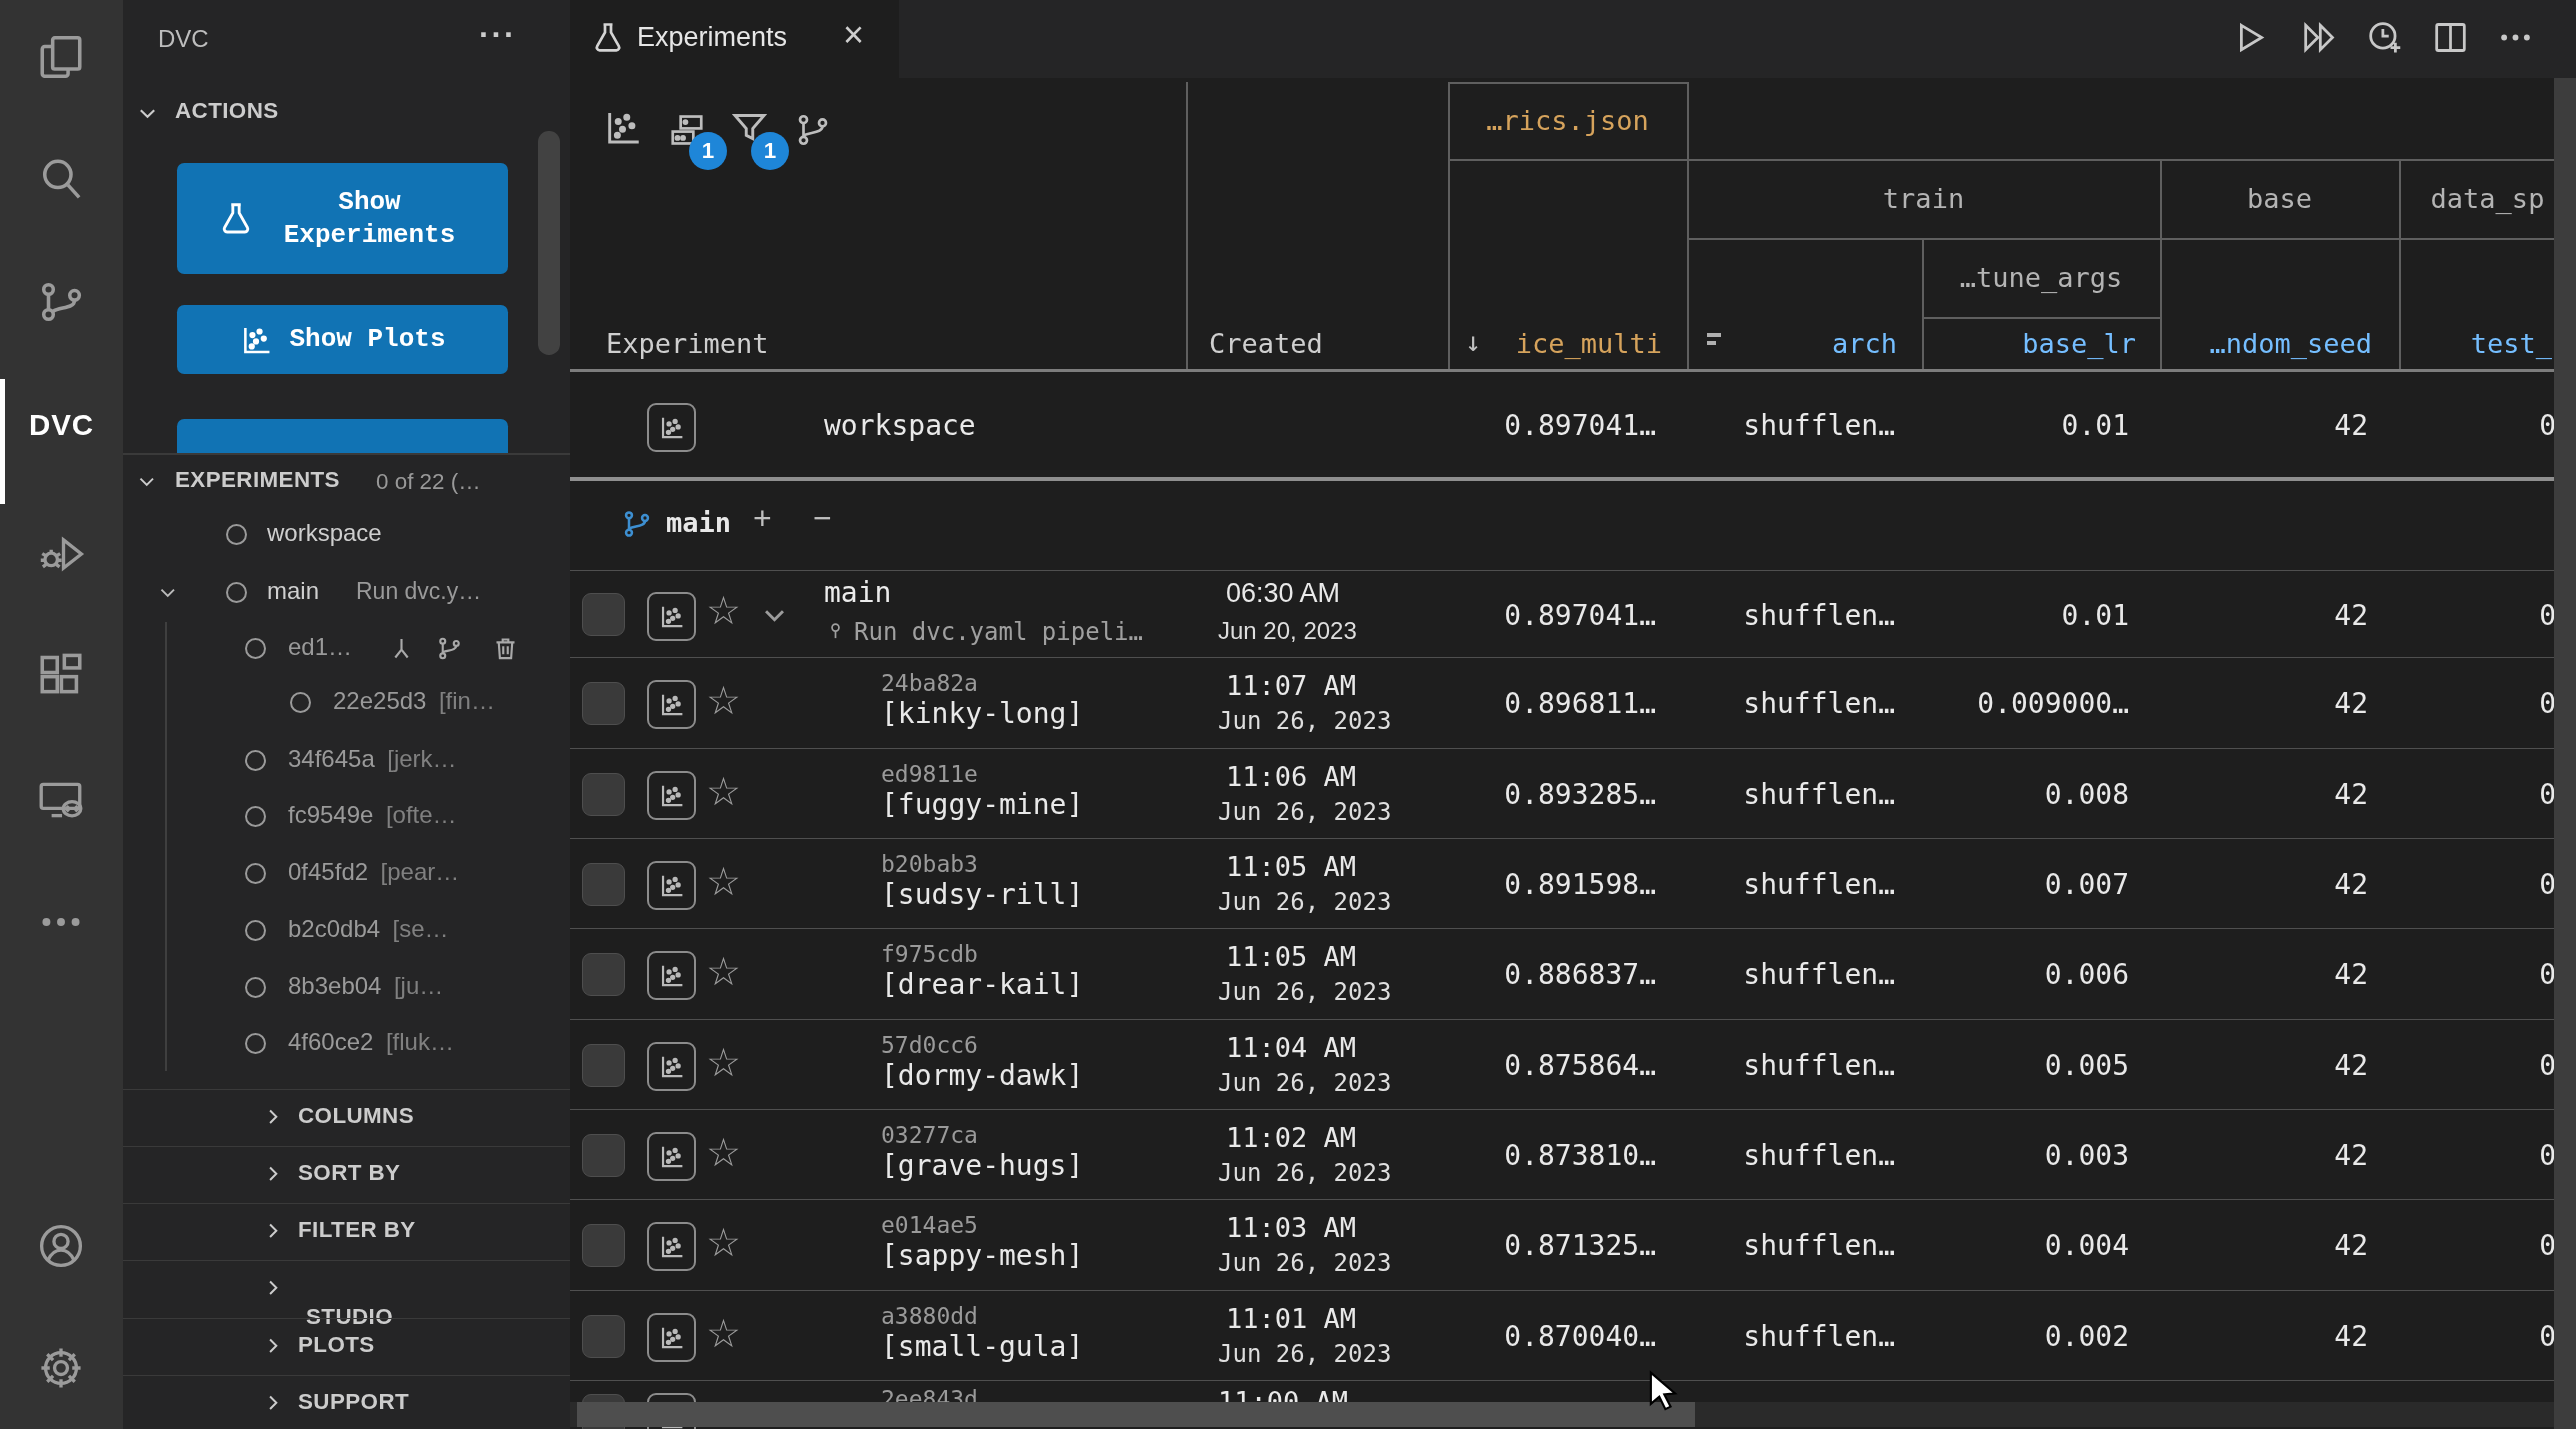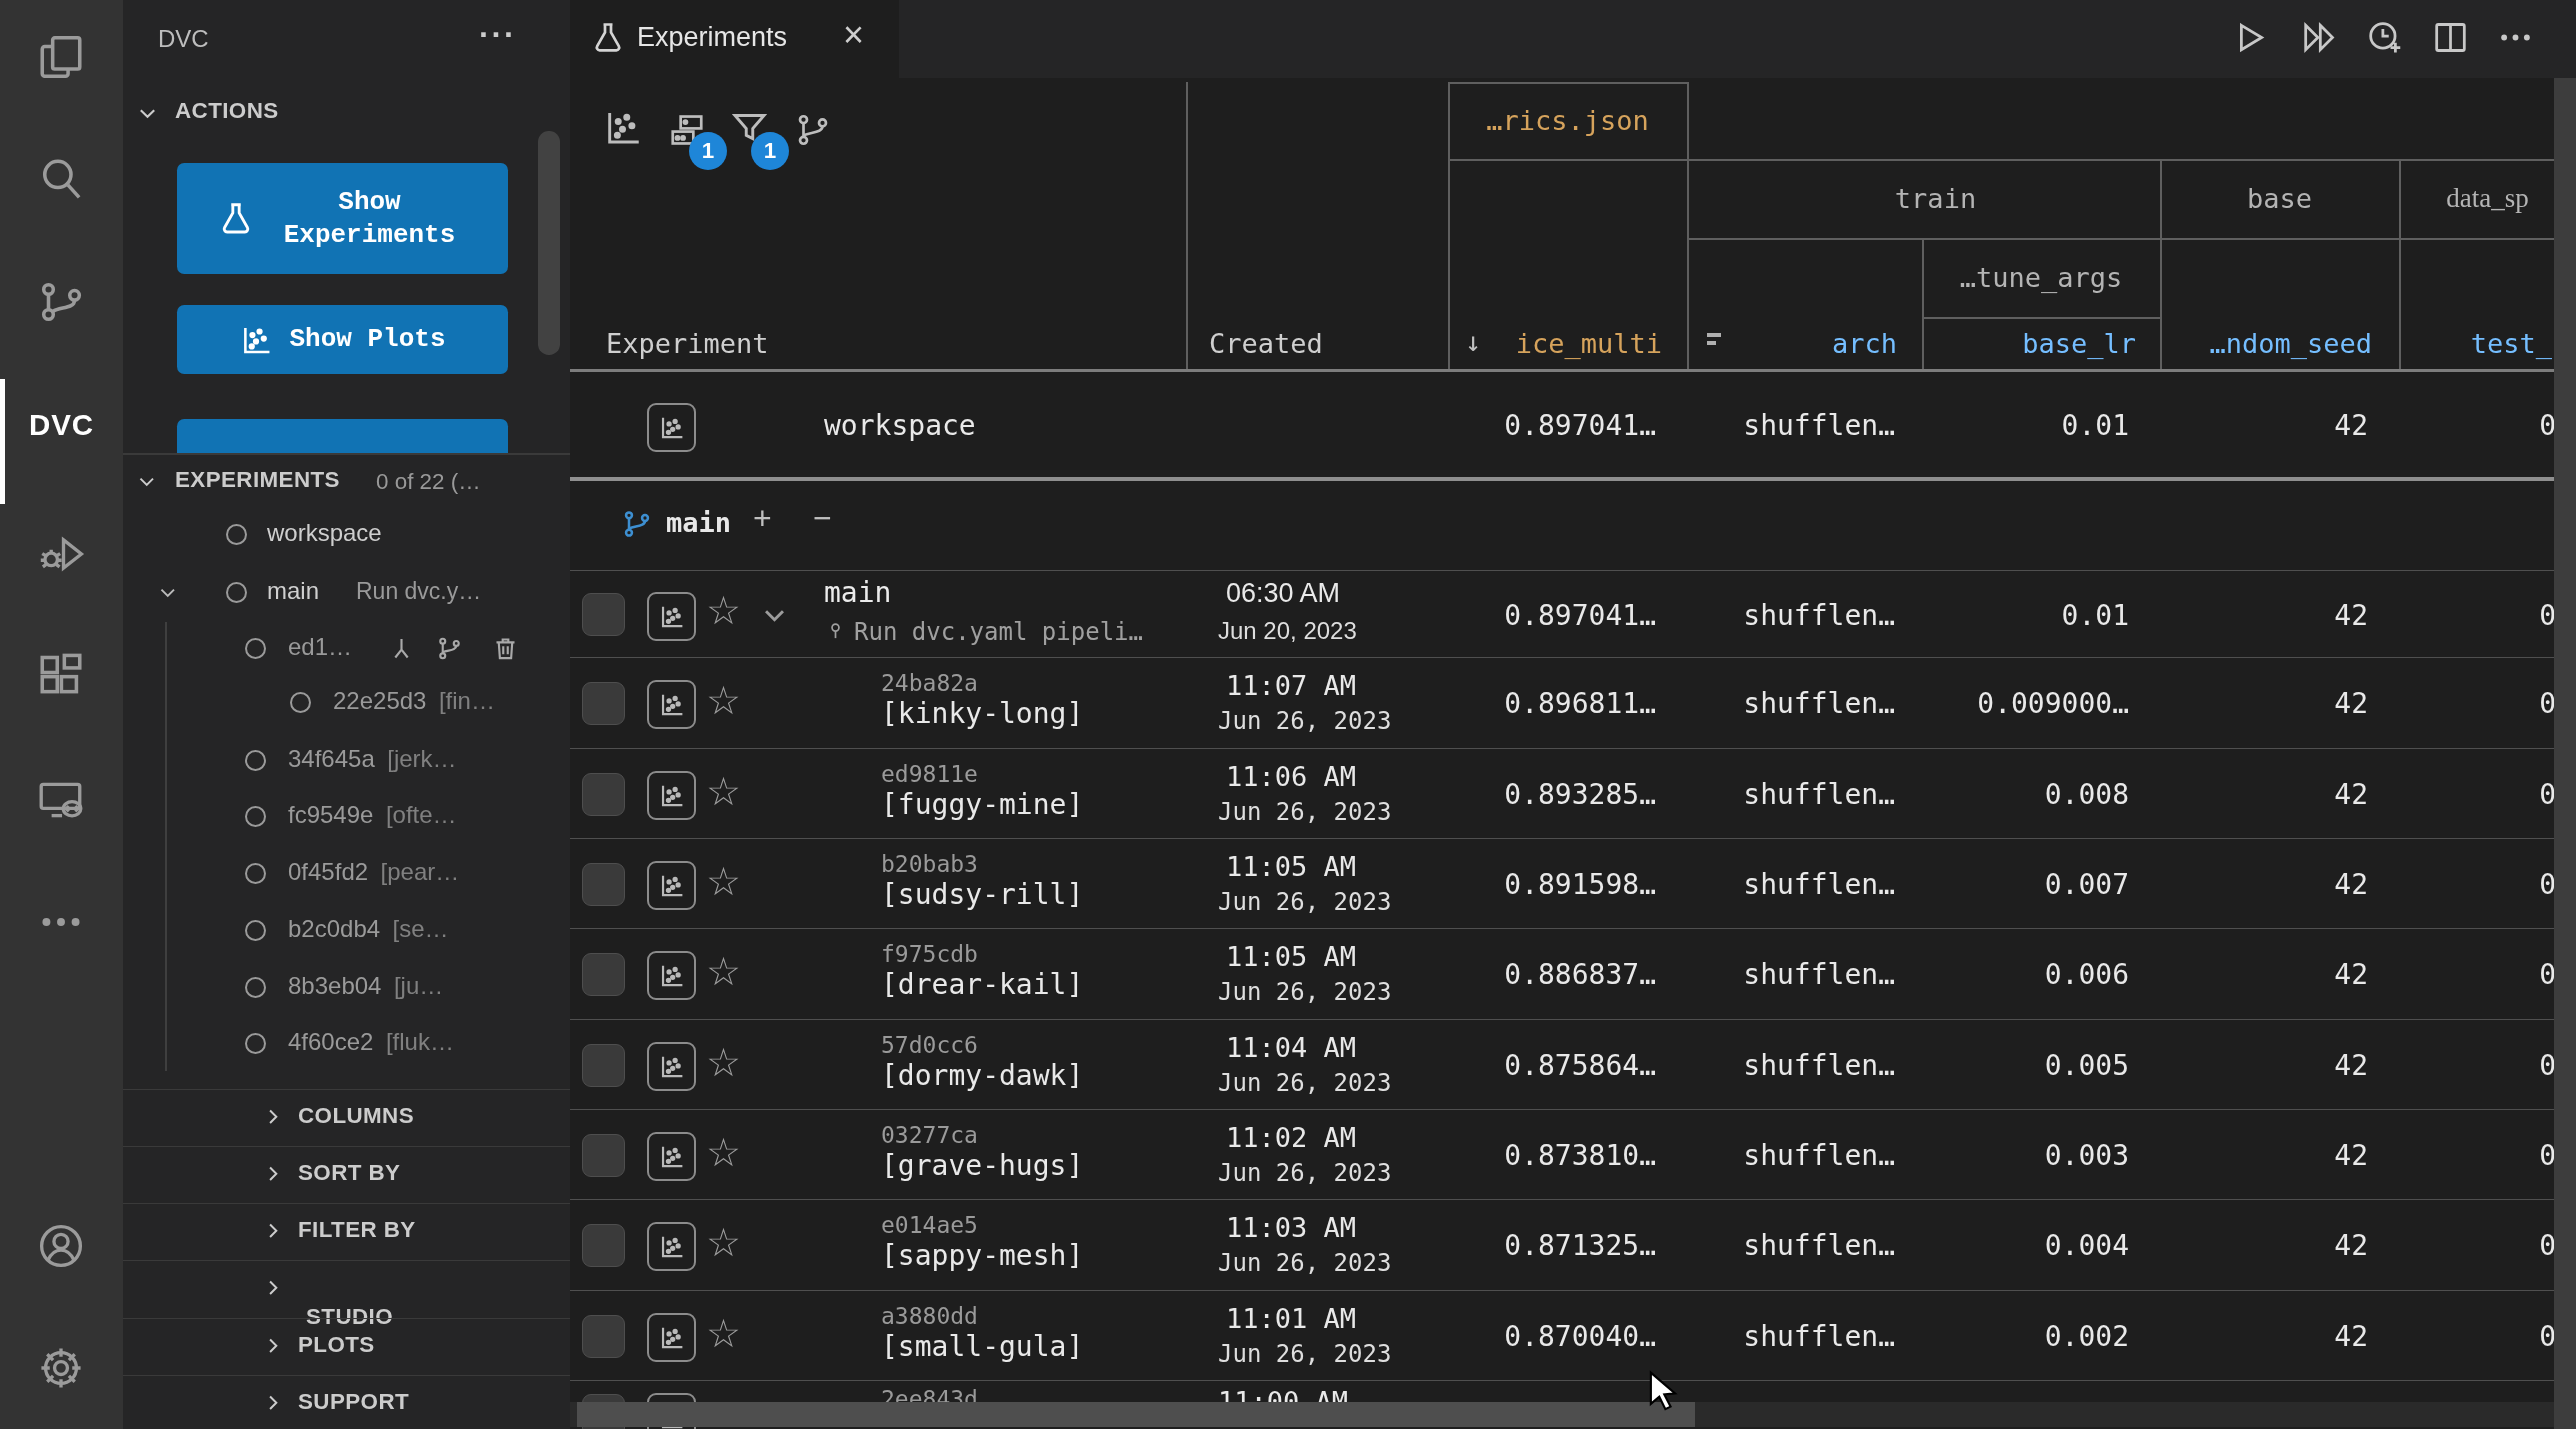"train" div.abs { padding-left: 12px -> none }
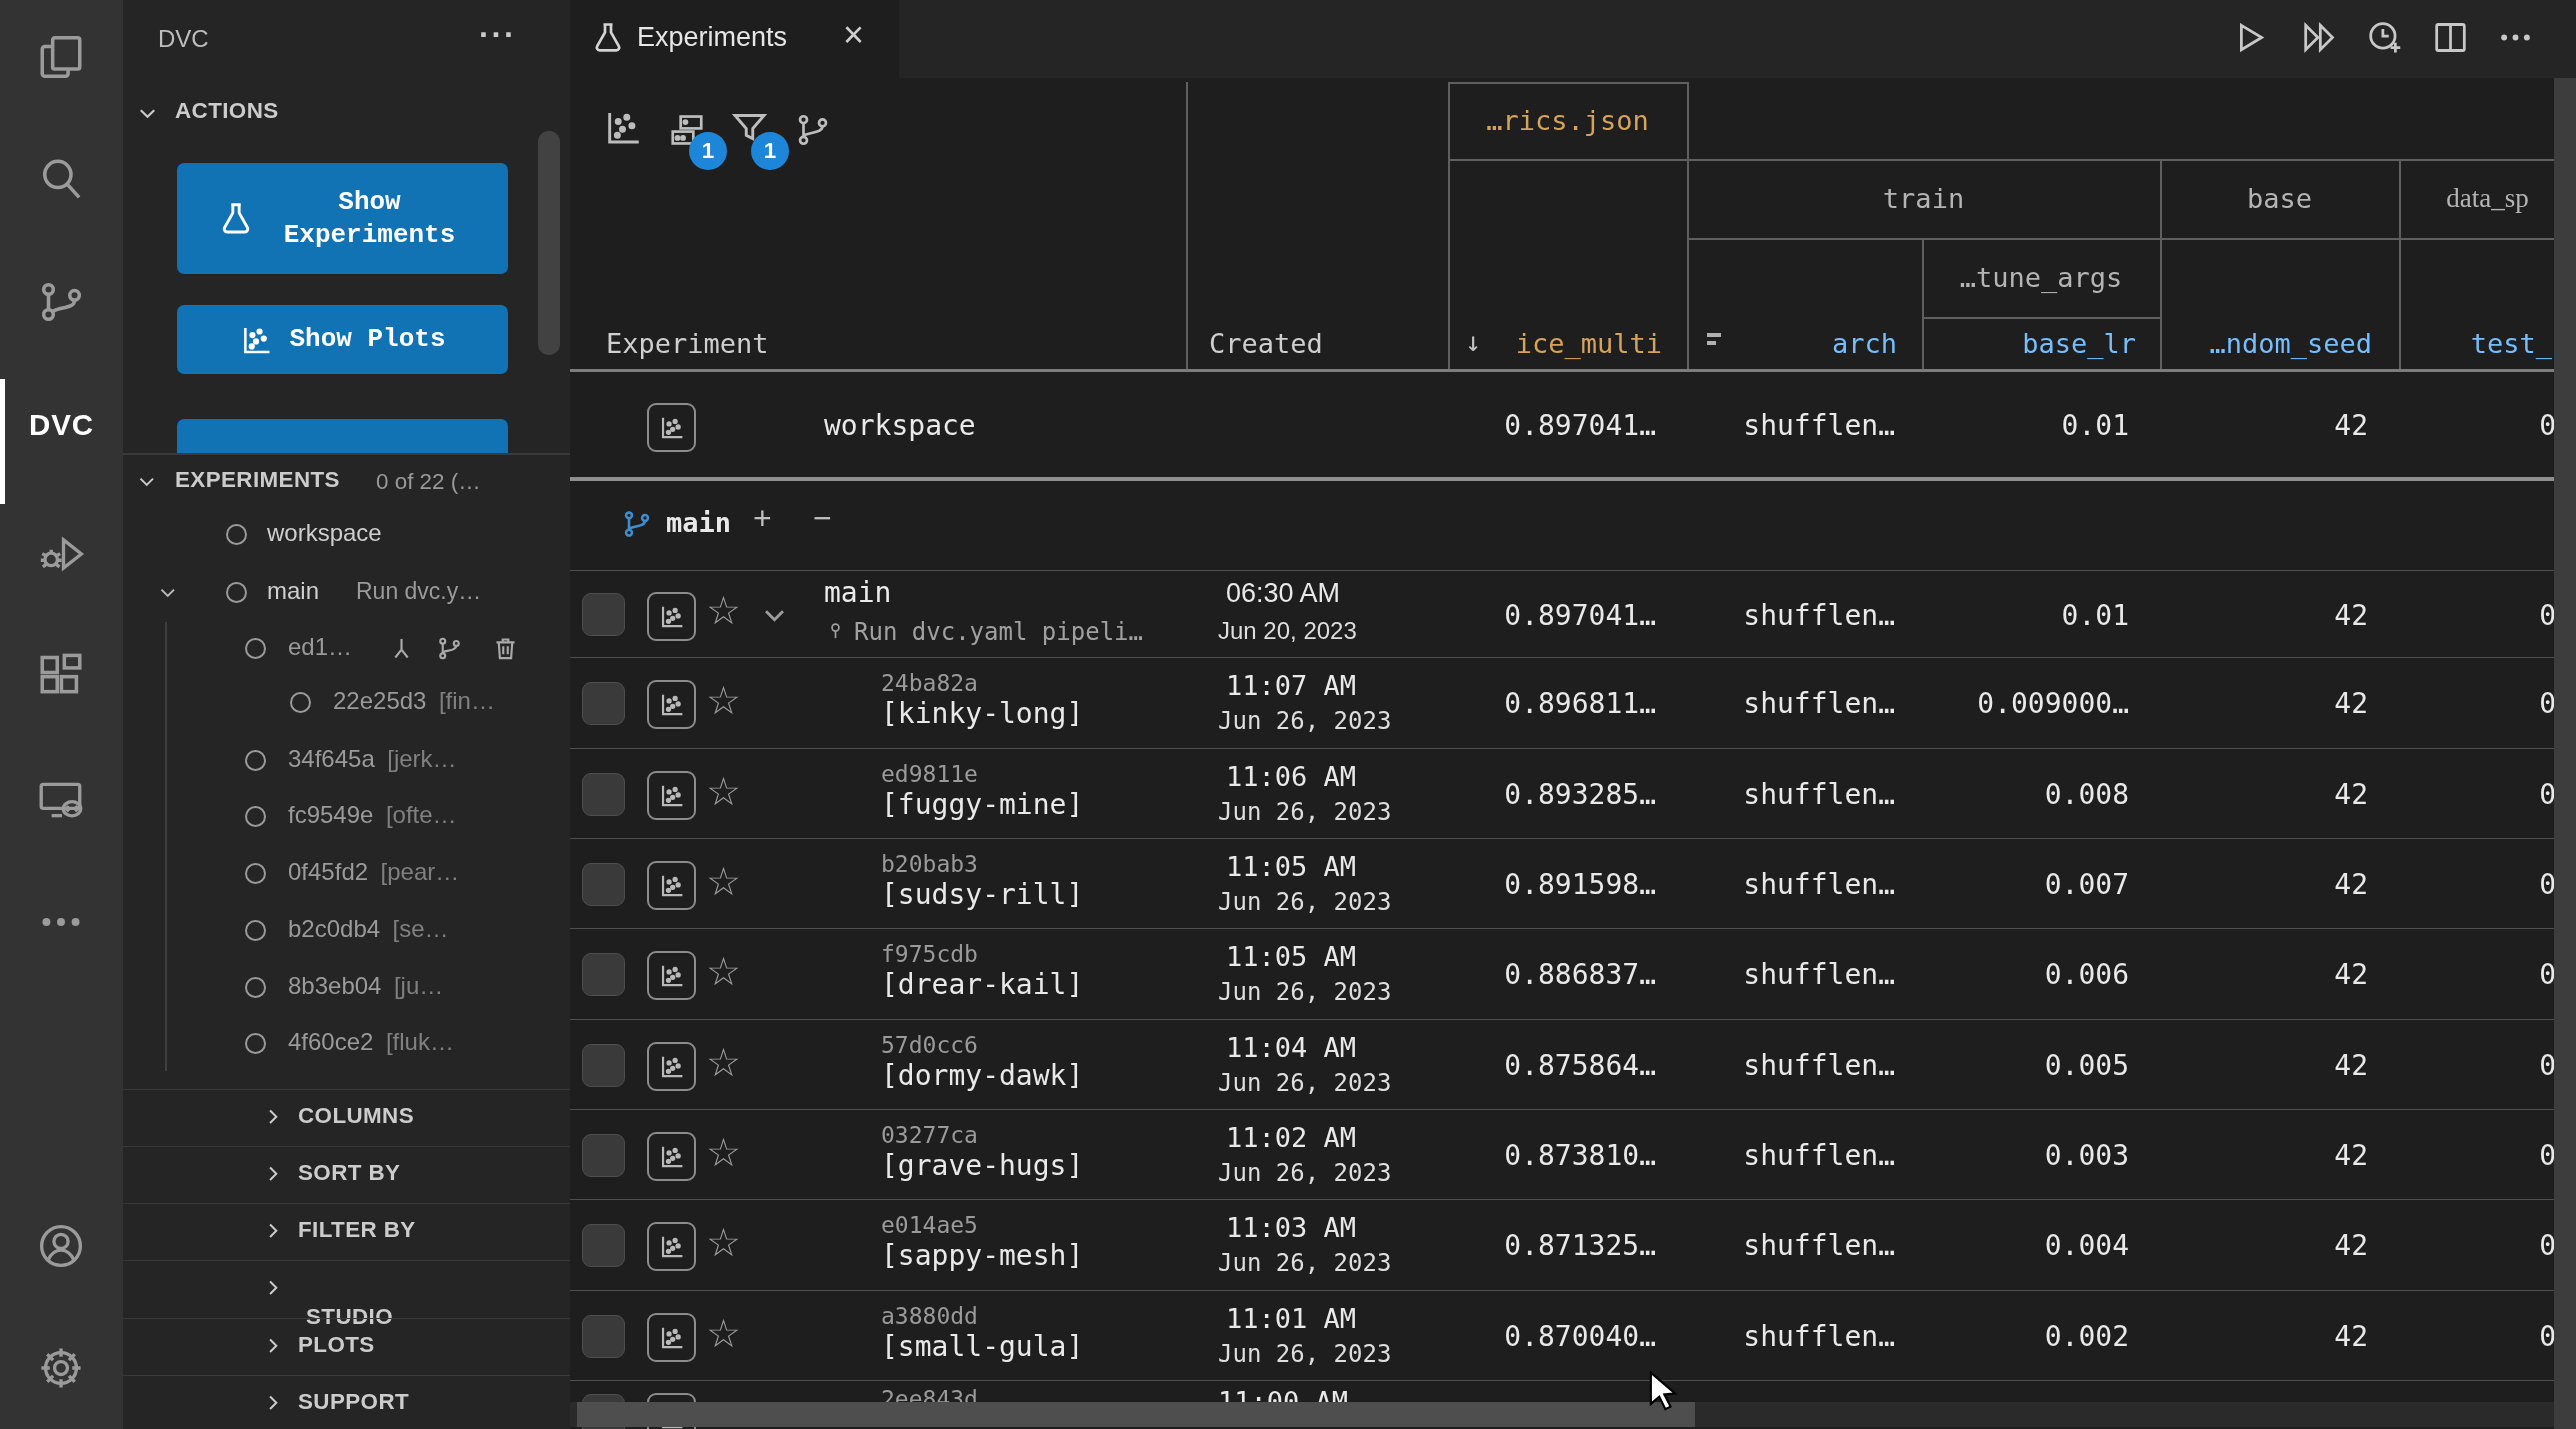"data_sp" div.abs { font-family: Liberation Serif, serif -> none }
